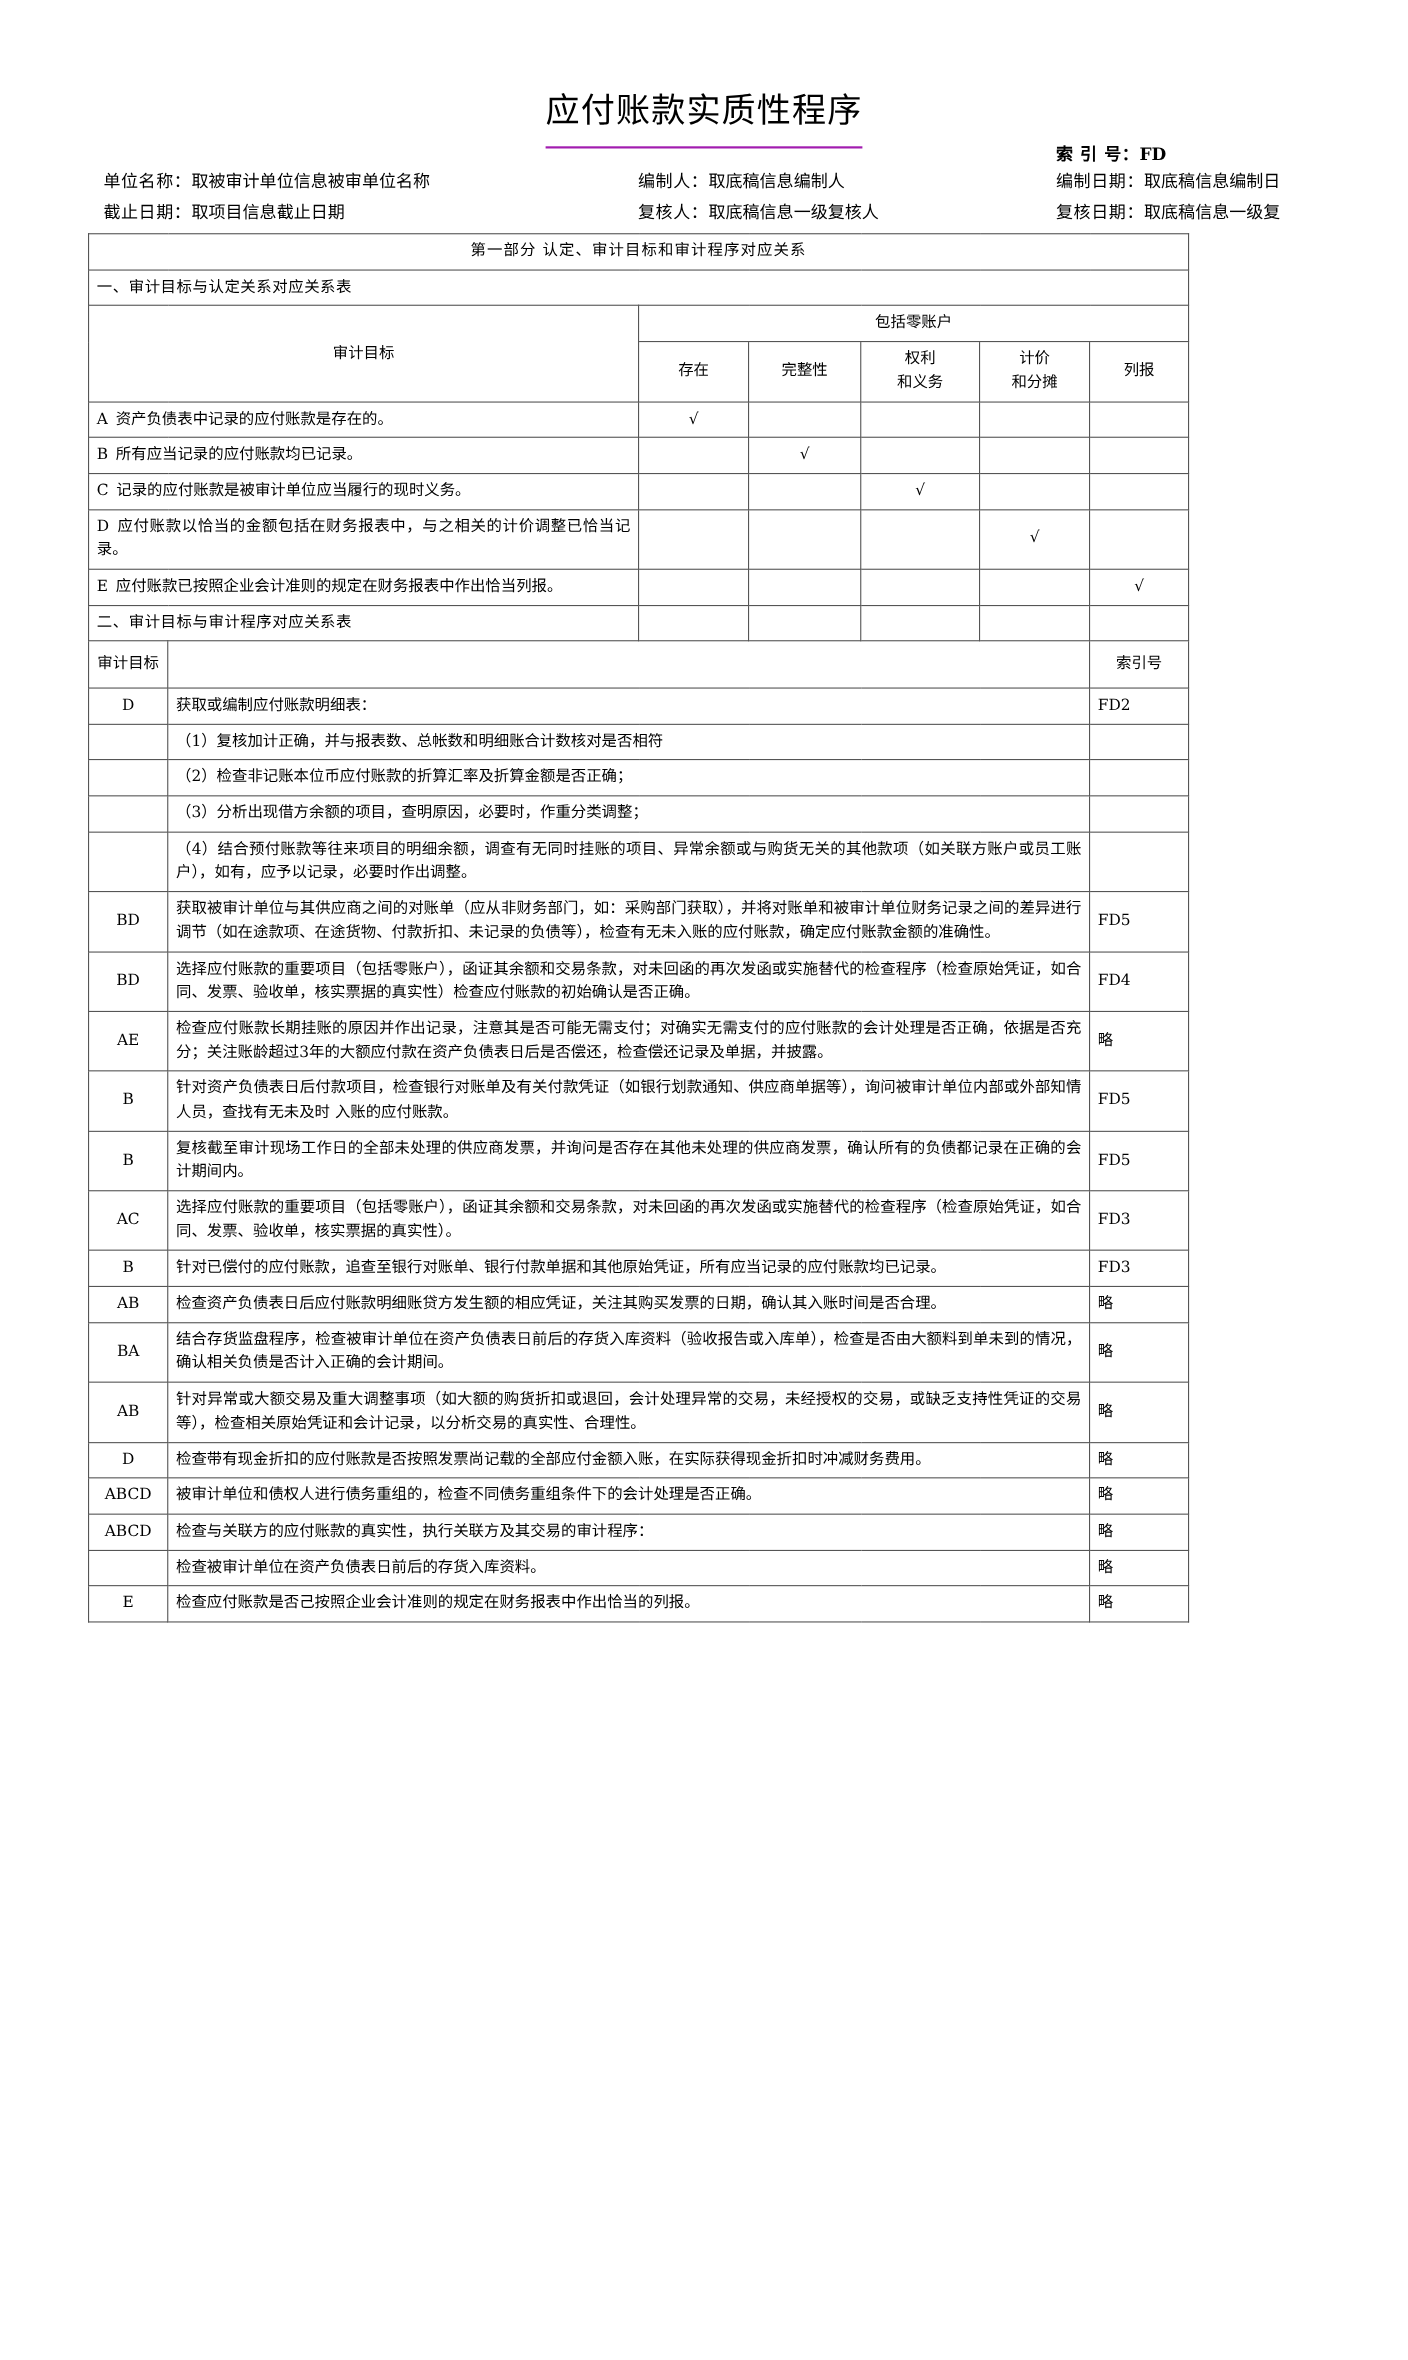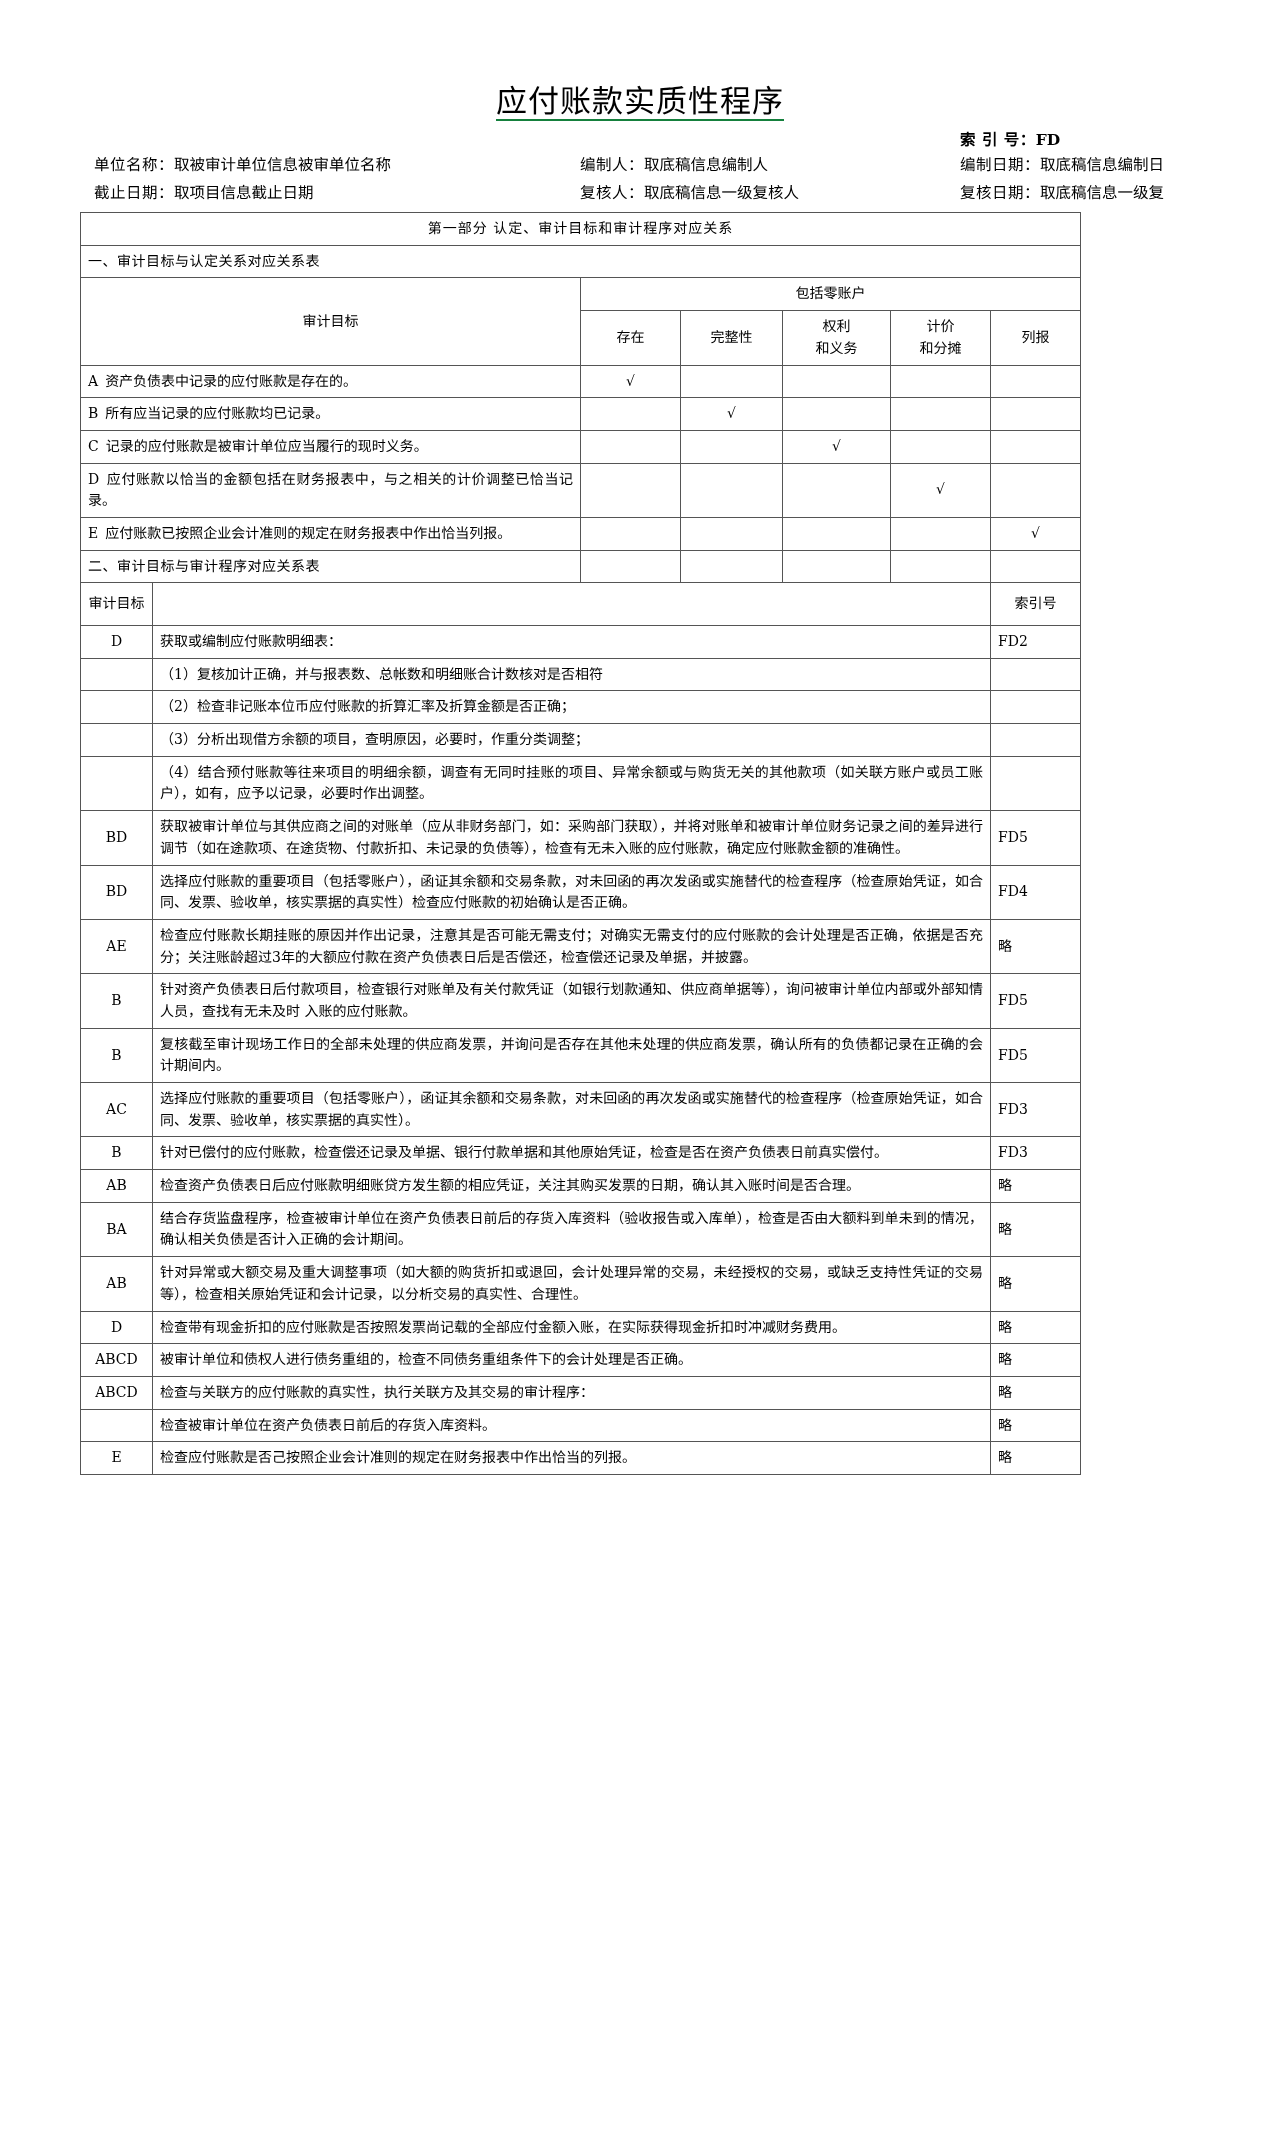"应付账款实质性程序" .doc-title span { border-bottom: 2px solid #15803d -> 2px solid #a21caf; padding-bottom: 0 -> 14px }
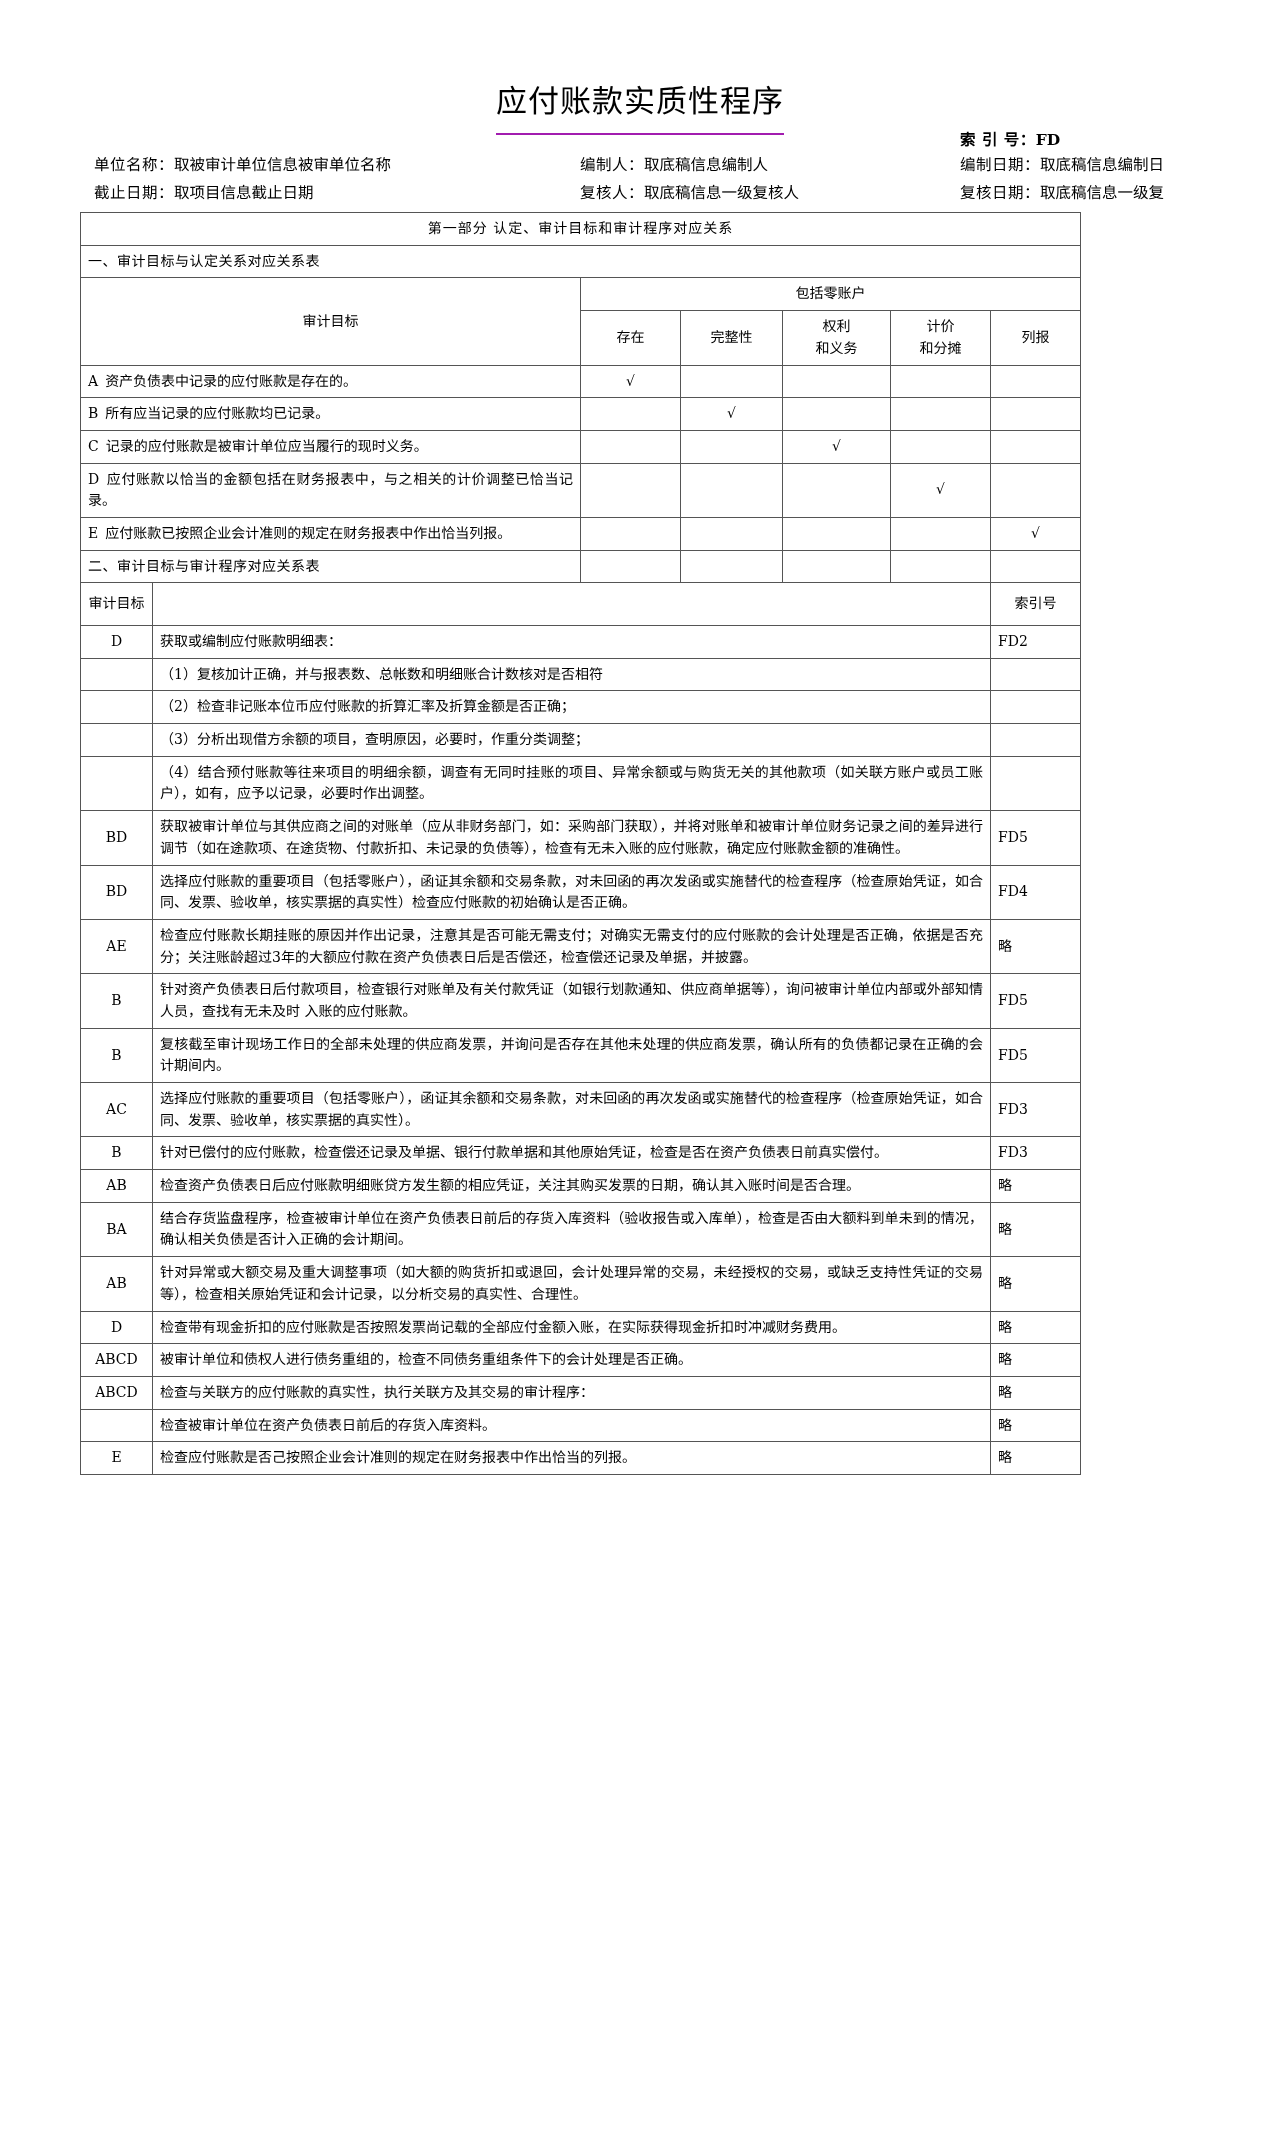"针对已偿付的应付账款，检查偿还记录及单据、银行付款单据和其他原始凭证，检查是否在" td.proc-cell { text: 检查偿还记录及单据、银行付款单据和其他原始凭证，检查是否在资产负债表日前真实偿付 -> 追查至银行对账单、银行付款单据和其他原始凭证，所有应当记录的应付账款均已记录 }
